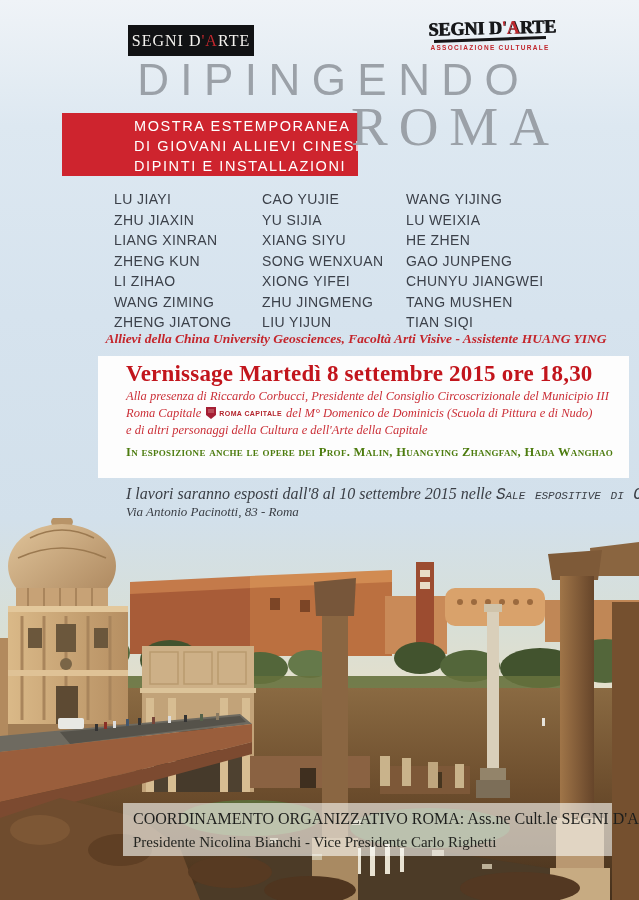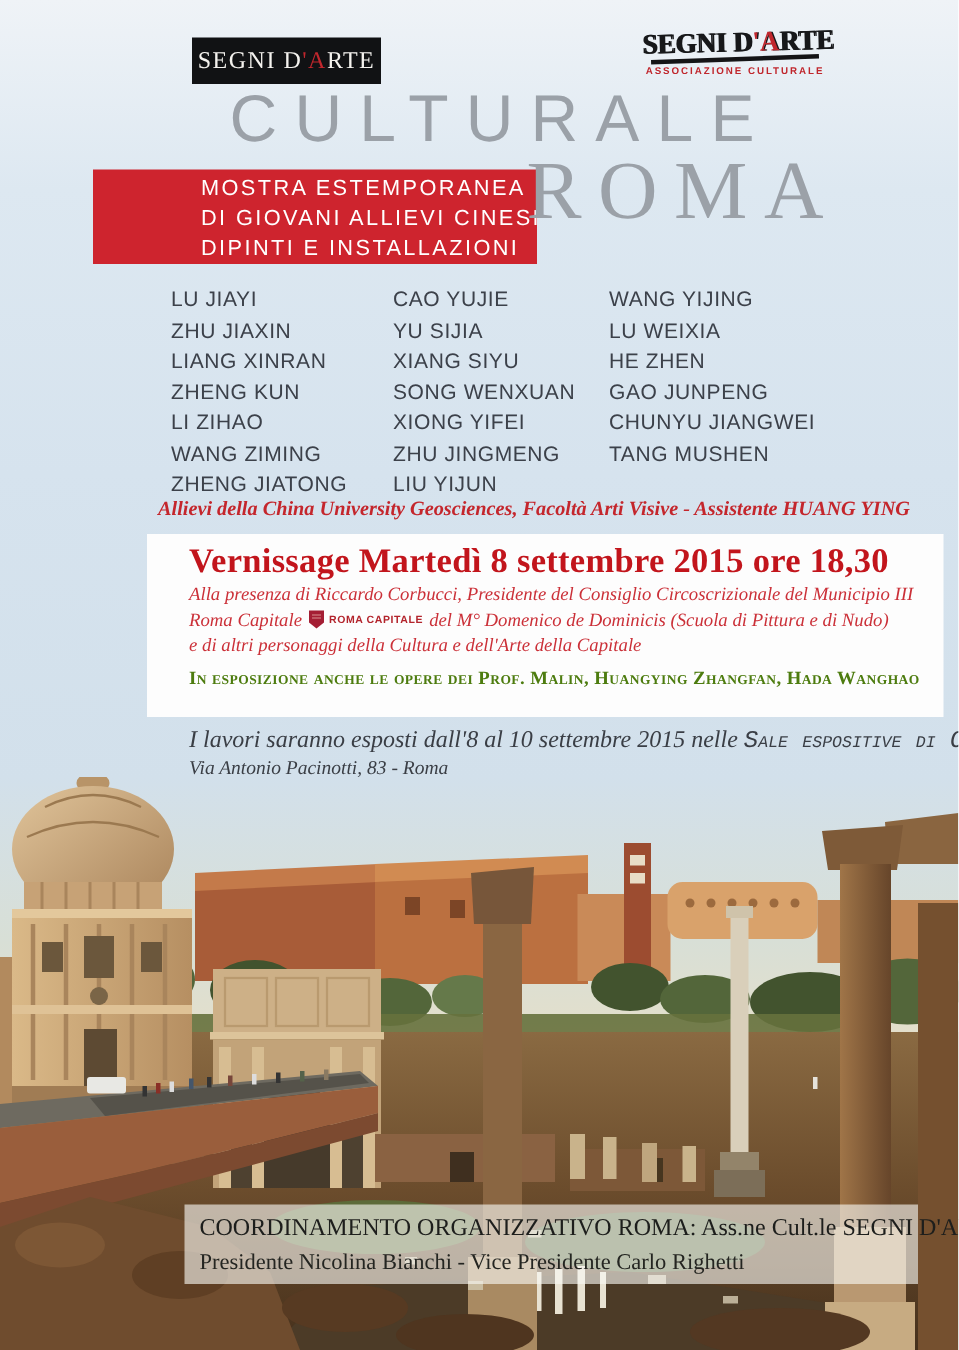"CULTURALE" div.title-1 { text: CULTURALE -> DIPINGENDO }
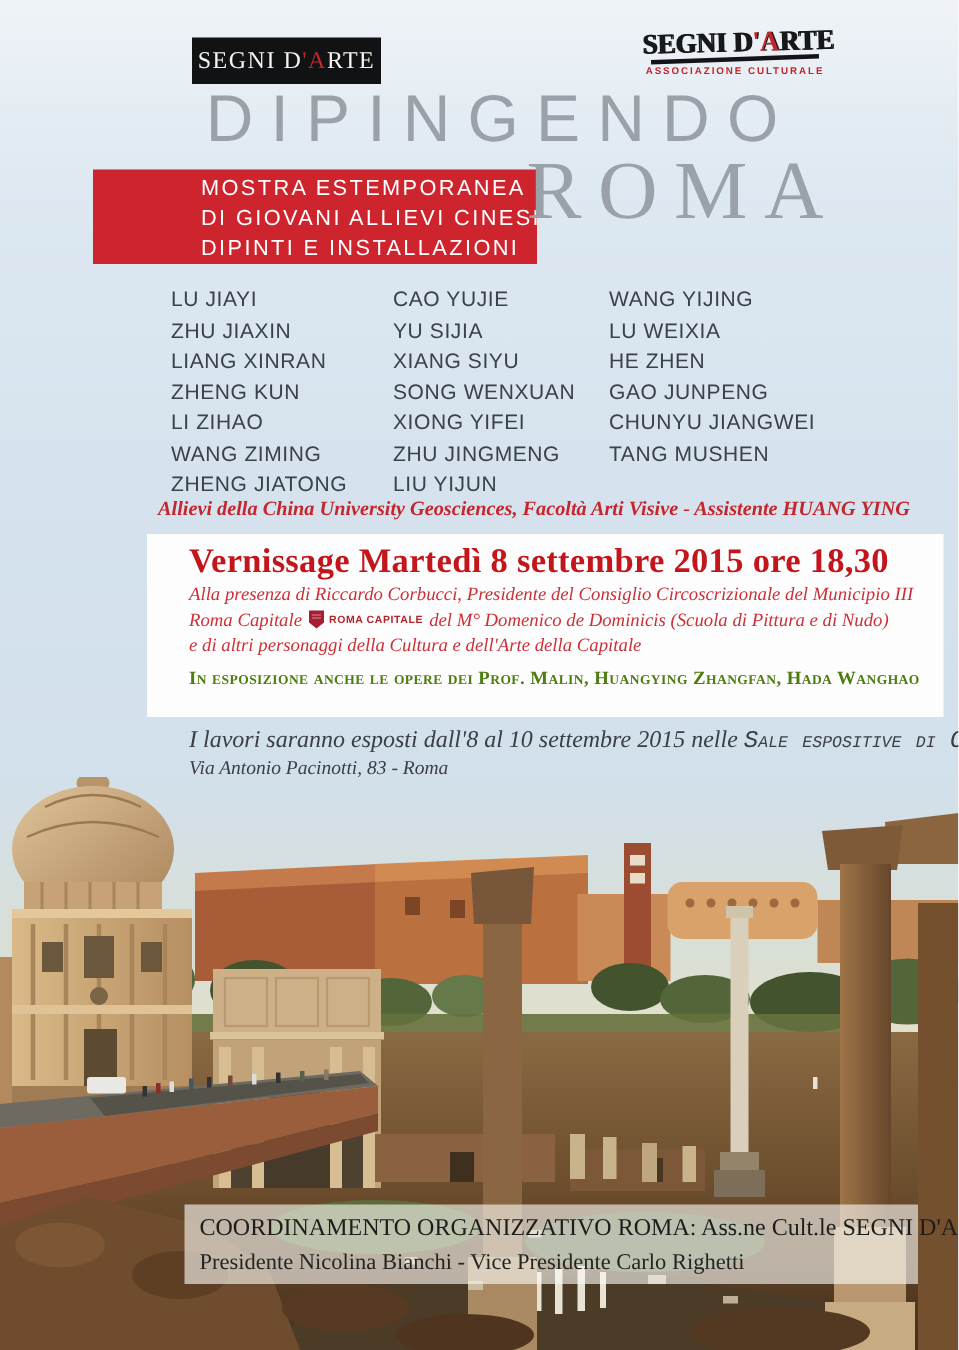"TIAN SIQI" div { html: none -> <div>TIAN SIQI</div> }
